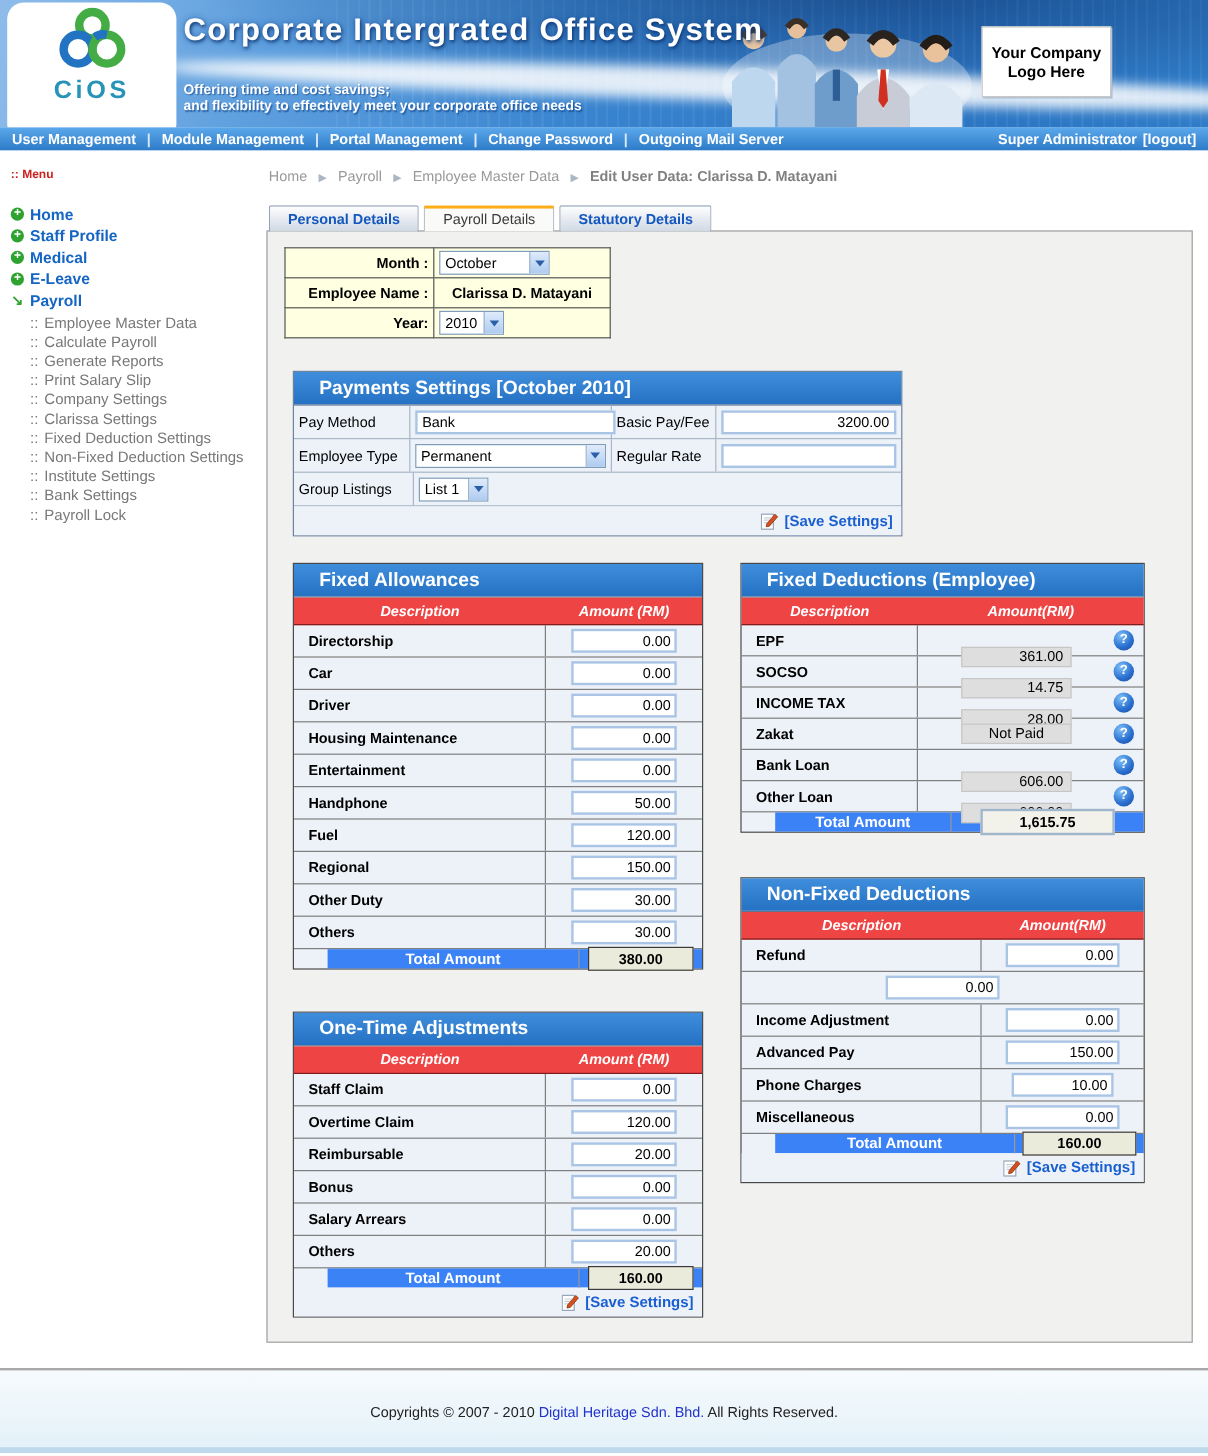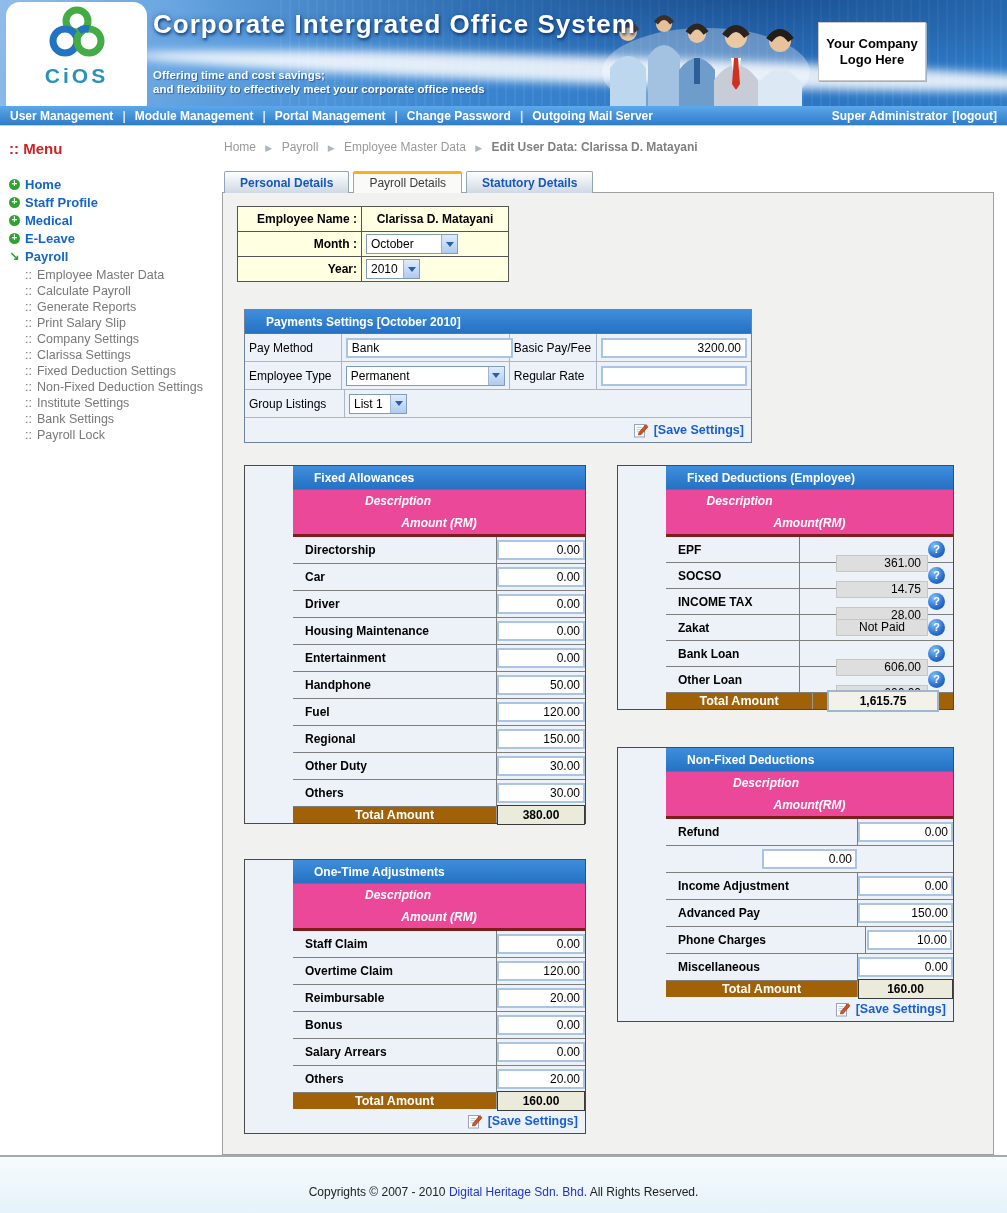":: Menu" .menu-title { font-size: 15px -> 10px }
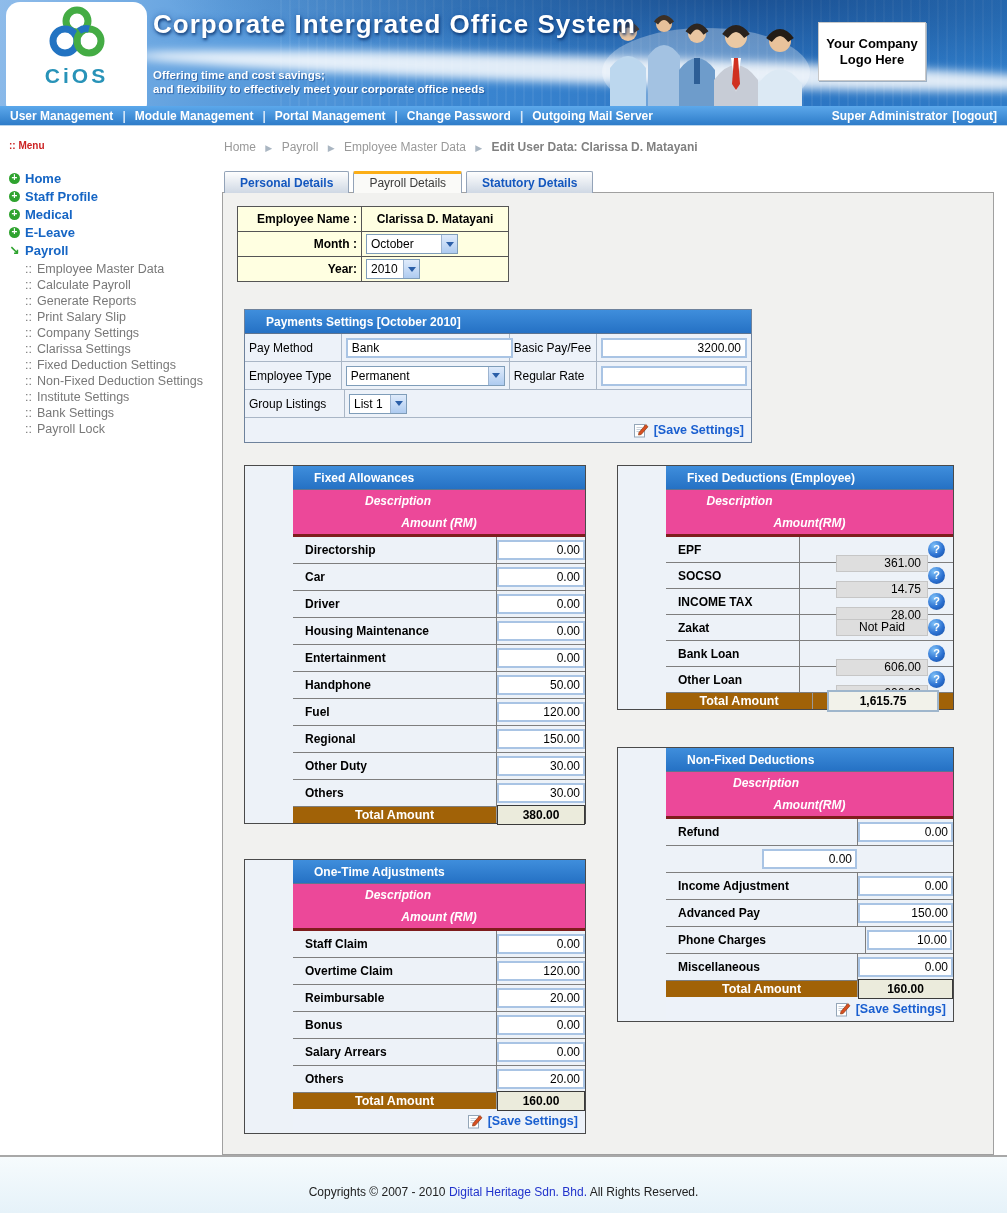"Employee Name :" tr { order: before "Month :" -> after "Month :" }
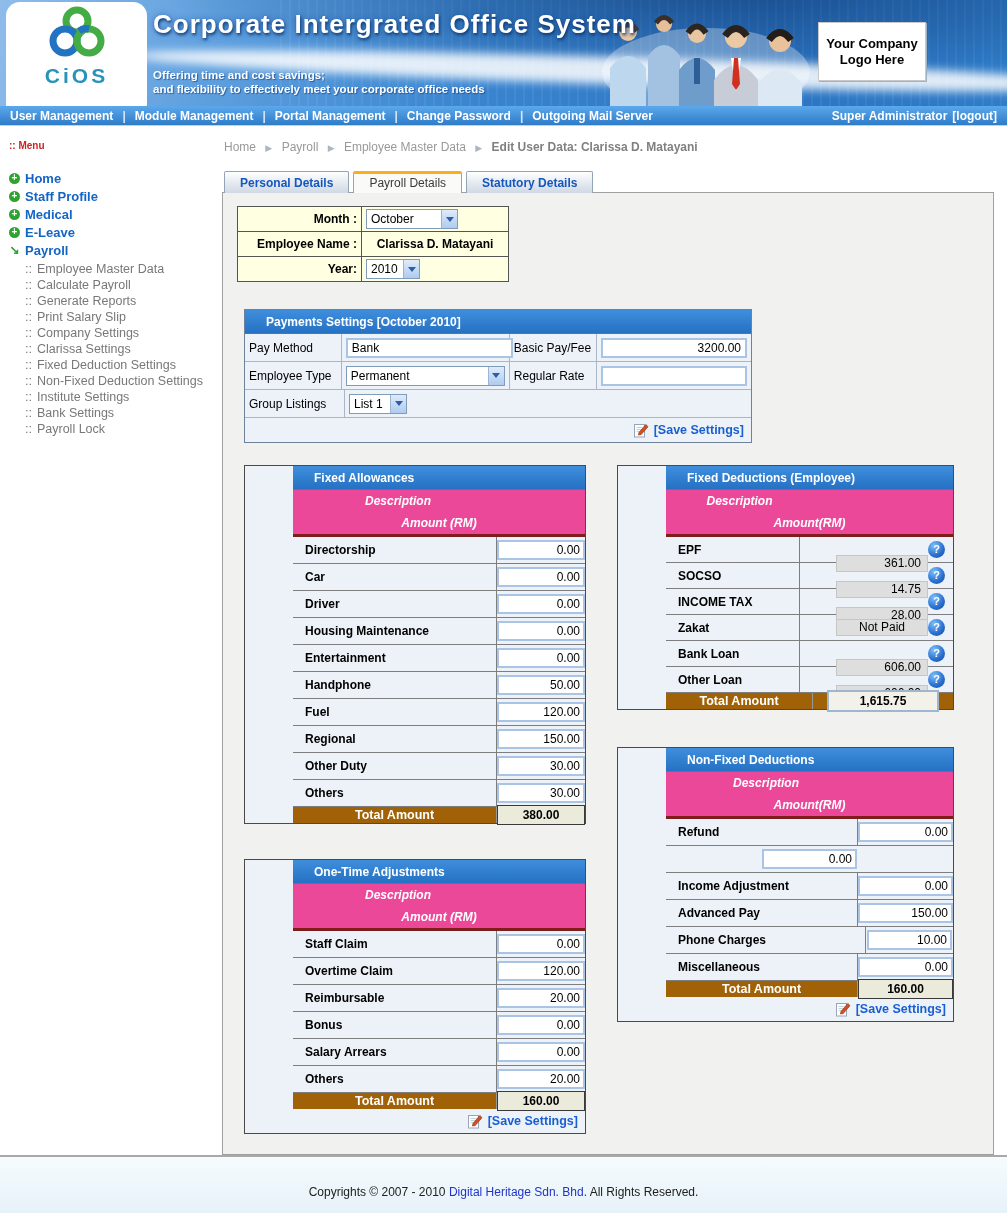"Payments Settings [October 2010]" .blue-head { font-size: 12px -> 16px }
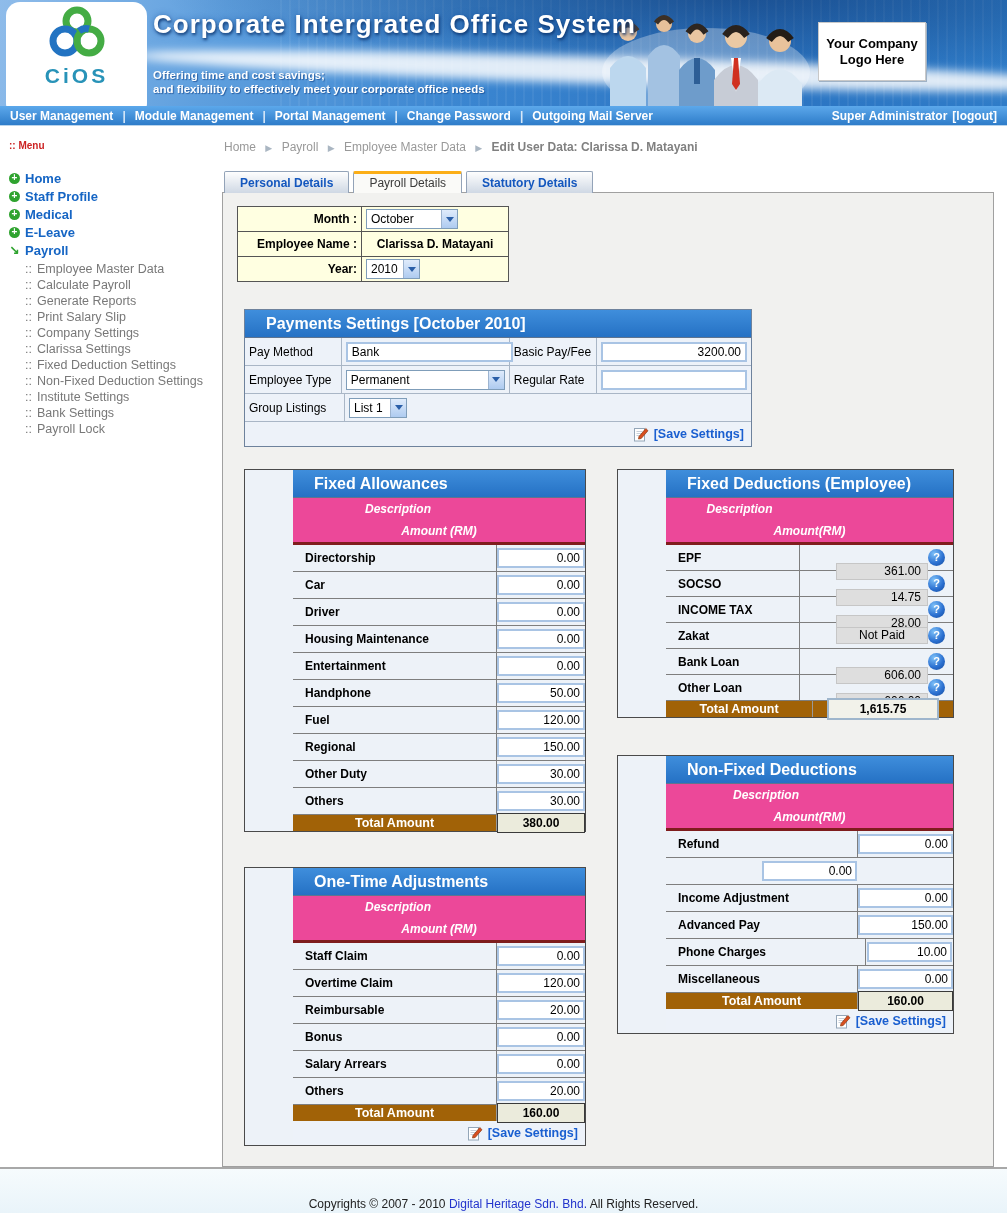"Fixed Allowances" .dtable { padding-left: 48px -> none }
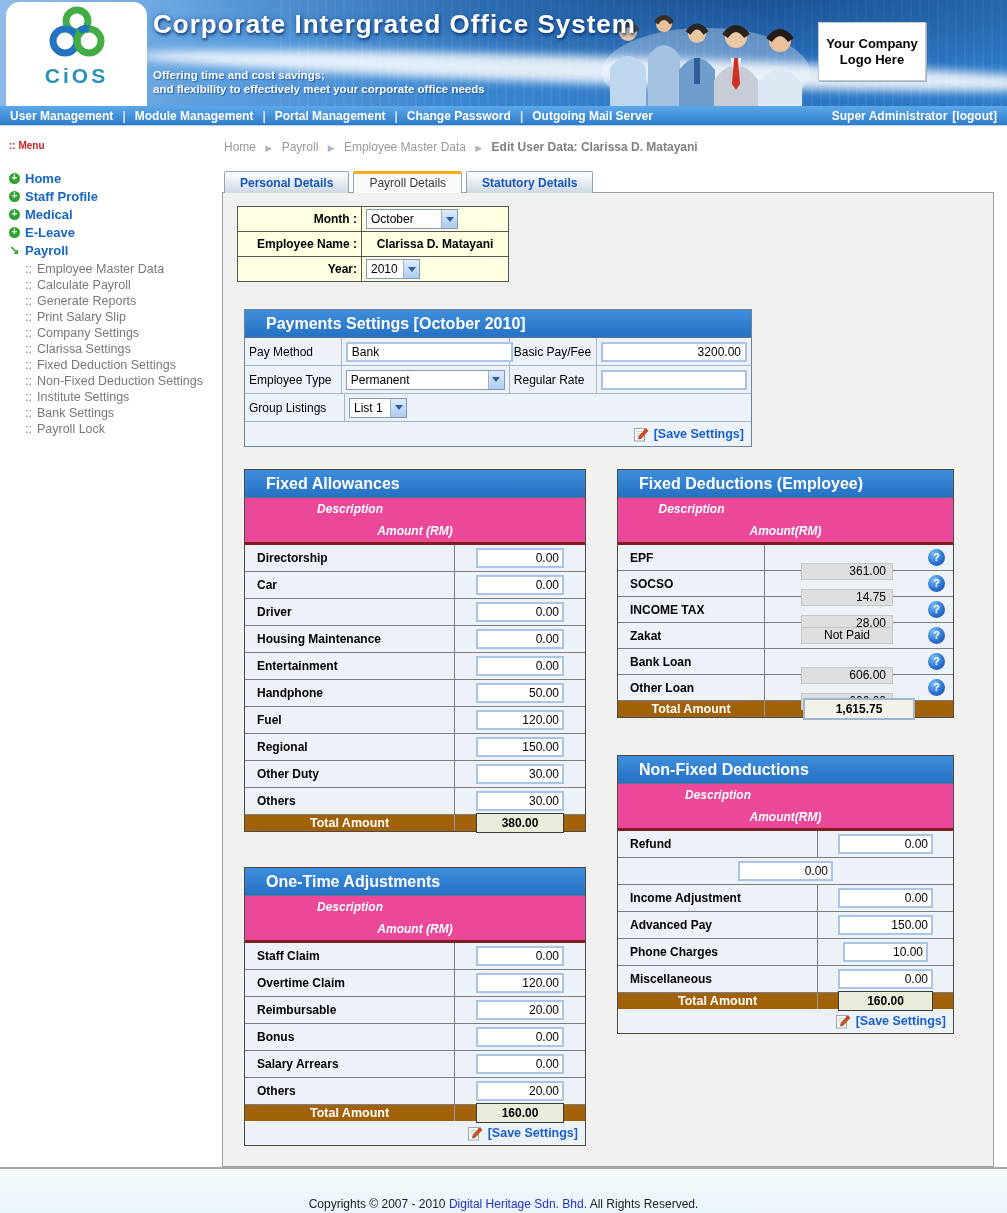"Description" .cols-head { background: #ec4899 -> #ef4444; border-bottom: 3px solid #7f1d1d -> 1px solid #7f1d1d; flex-direction: column -> none }
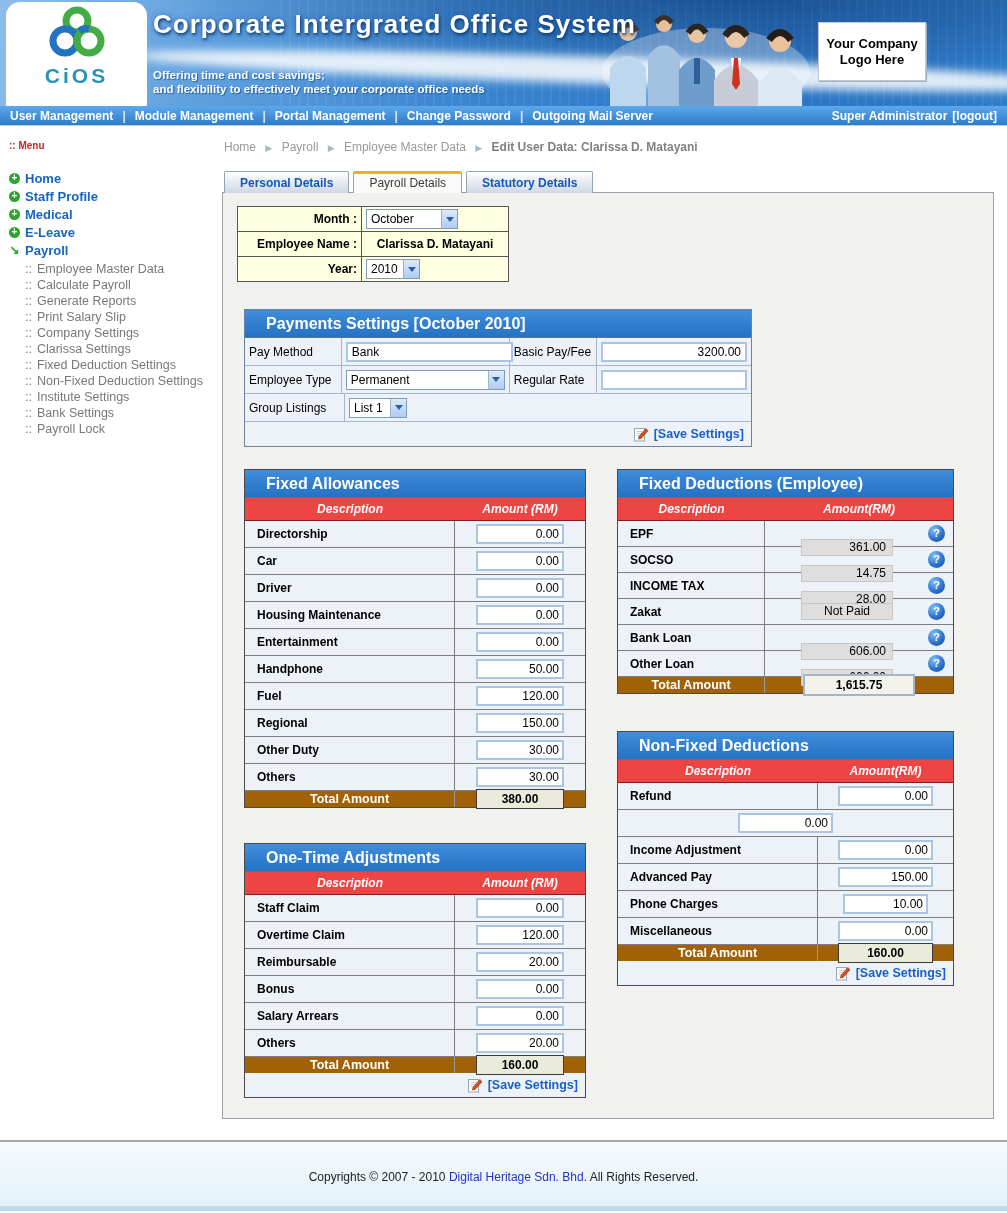"Total Amount" .total-row { background: #a16207 -> #3b82f6; margin-left: none -> 28px }
